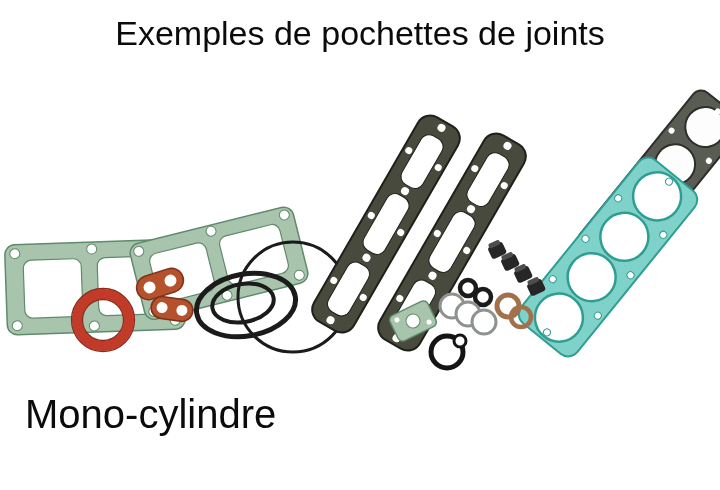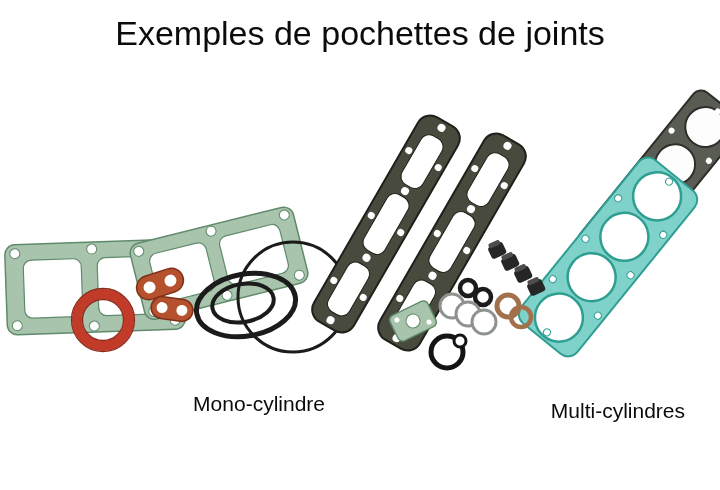"Mono-cylindre" .caption { font-size: 21px -> 40px; text-align: right -> left }
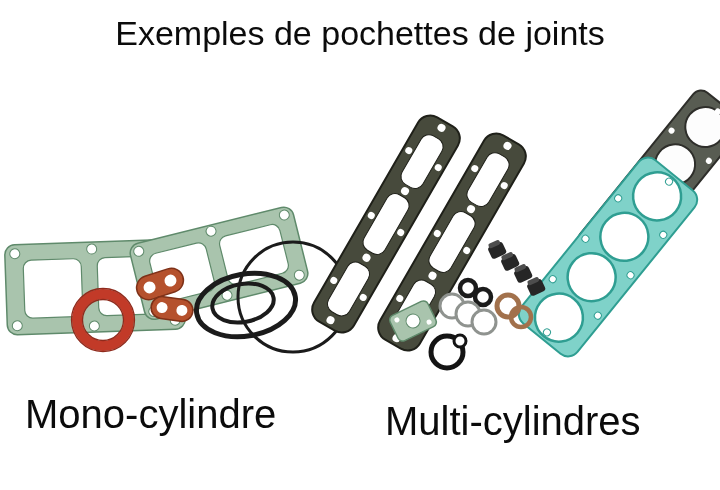"Multi-cylindres" div.caption { html: <div>Multi-cylindres</div> -> none }
